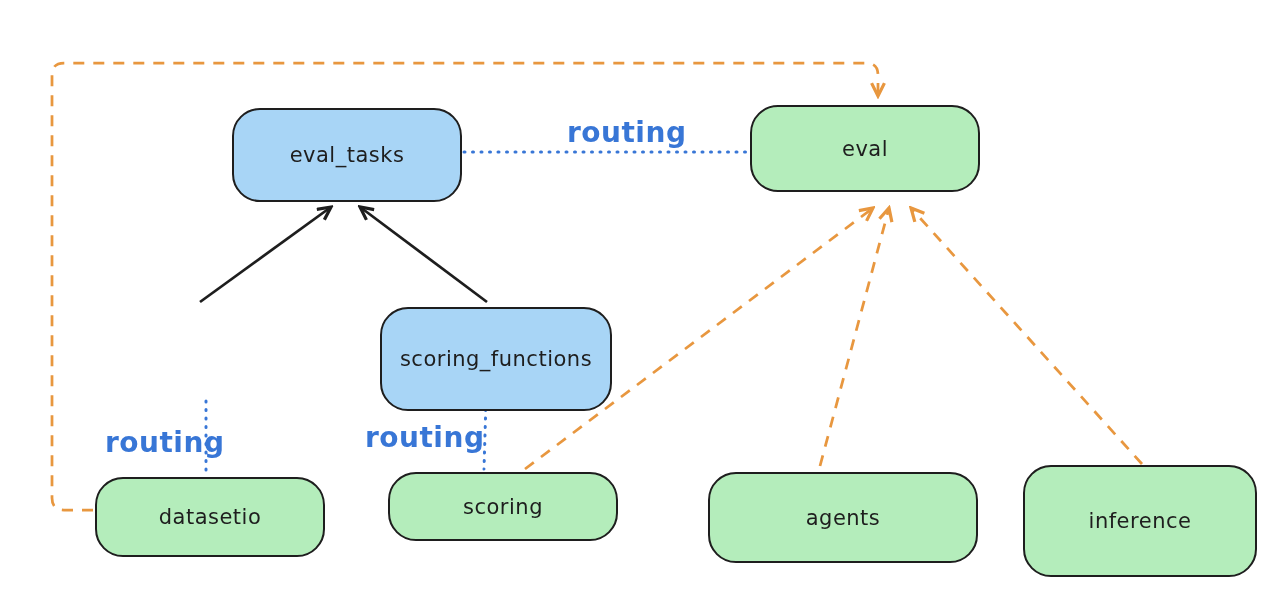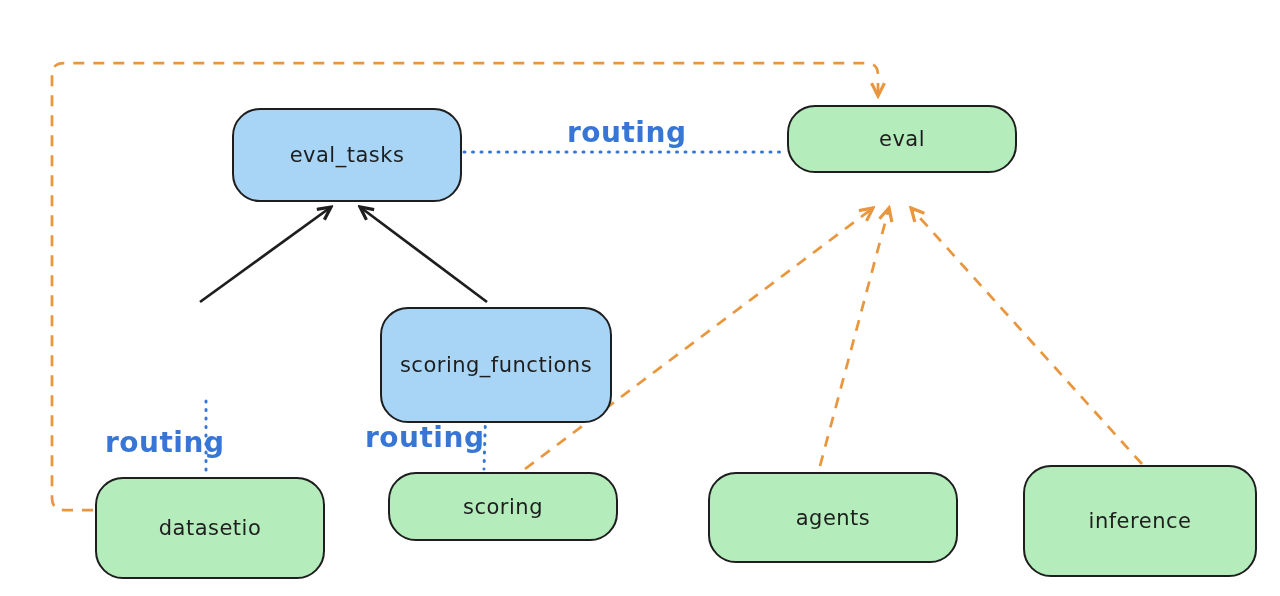"eval" .node-eval { height: 68px -> 87px; left: 787px -> 750px }
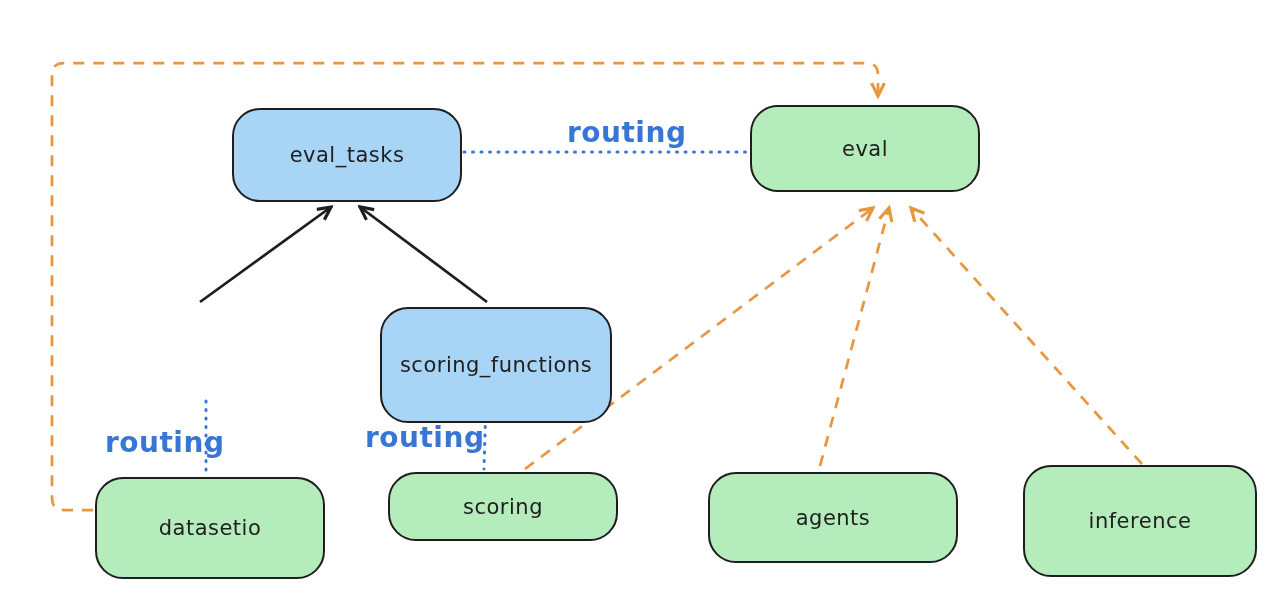"scoring_functions" .node-scoring-functions { height: 116px -> 104px }
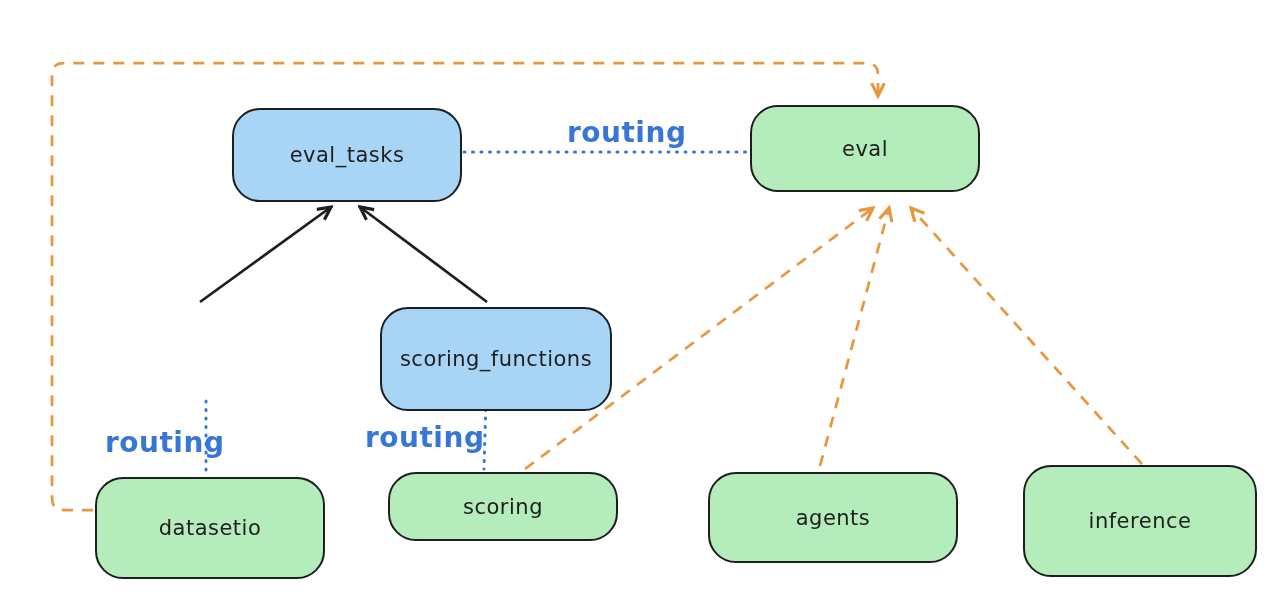"datasetio" .node-datasetio { height: 102px -> 80px }
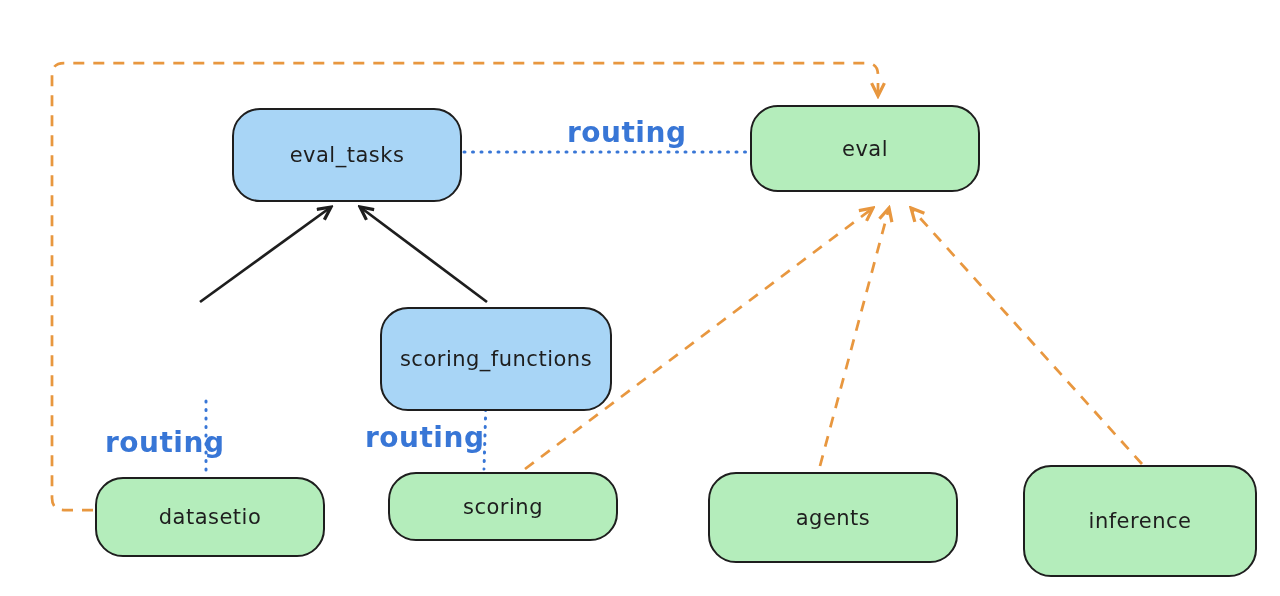"agents" .node-agents { width: 250px -> 270px }
